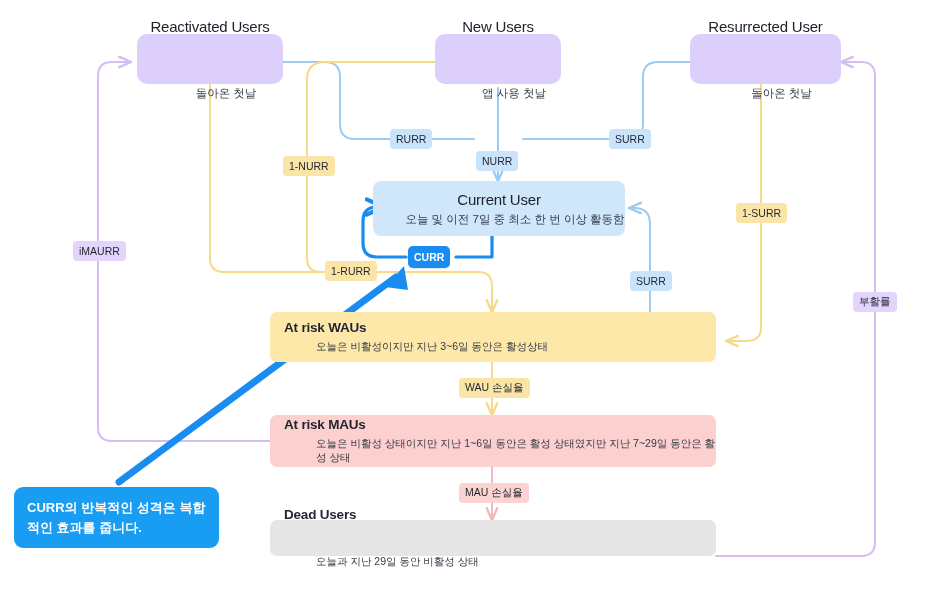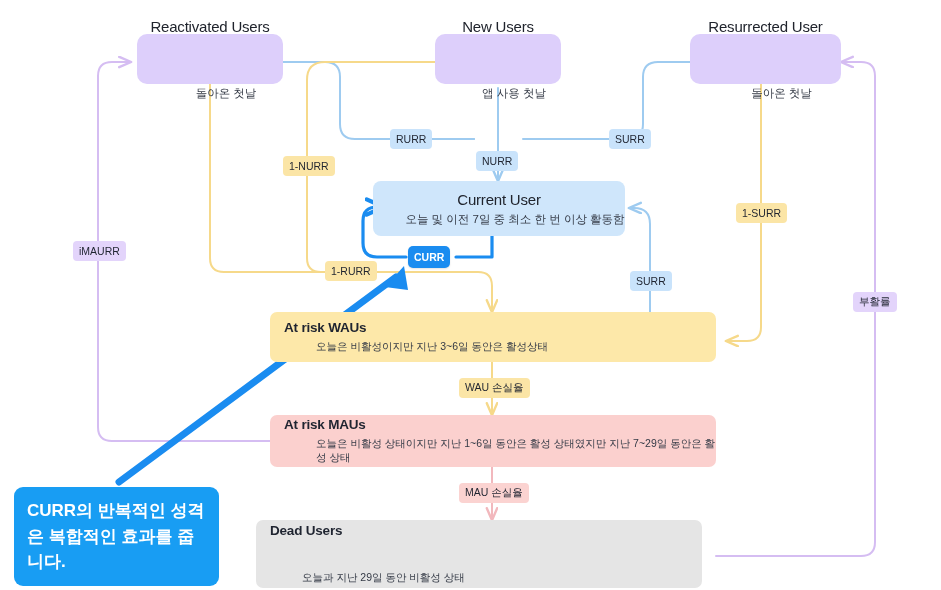"CURR의 반복적인 성격은 복합적인 효과를" .callout { font-size: 17px -> 13px }
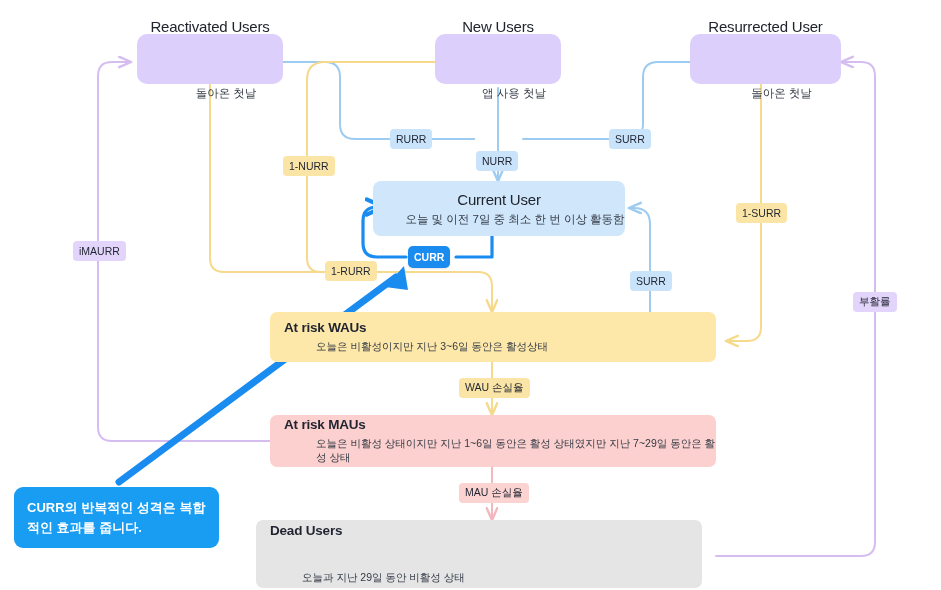"Dead Users" div.node { height: 68px -> 36px; left: 256px -> 270px }
